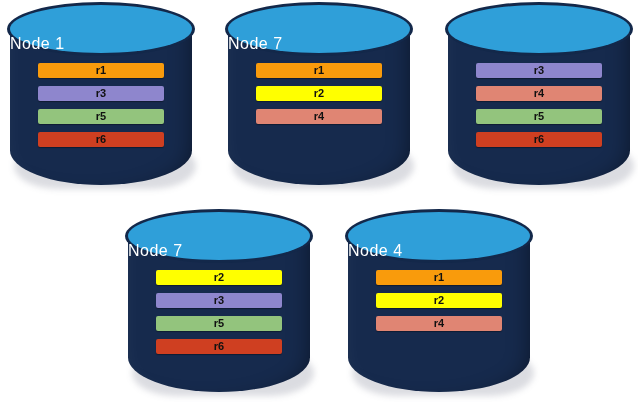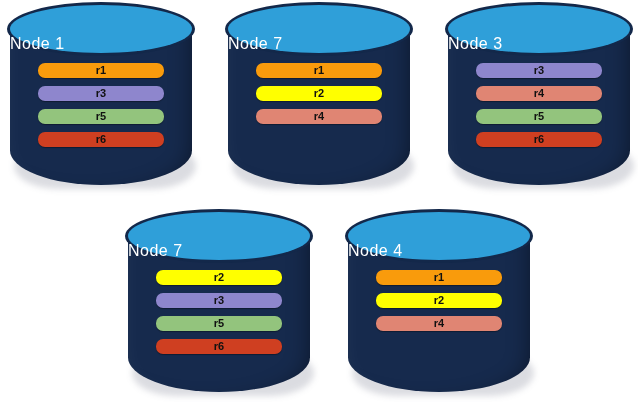"Node 3" div.node-title { html: <div>Node 3</div> -> none }
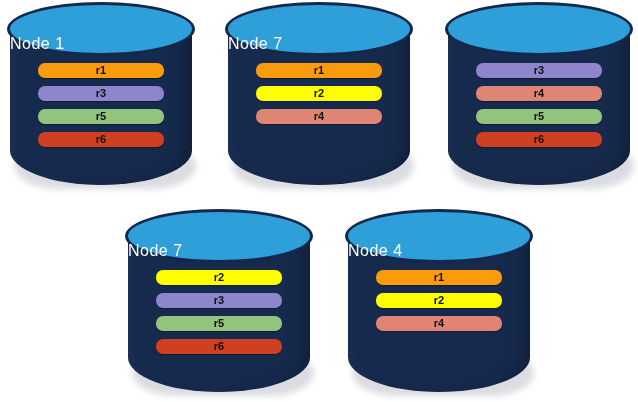"r1" .replica-bar { border-radius: 7px -> 2px }
